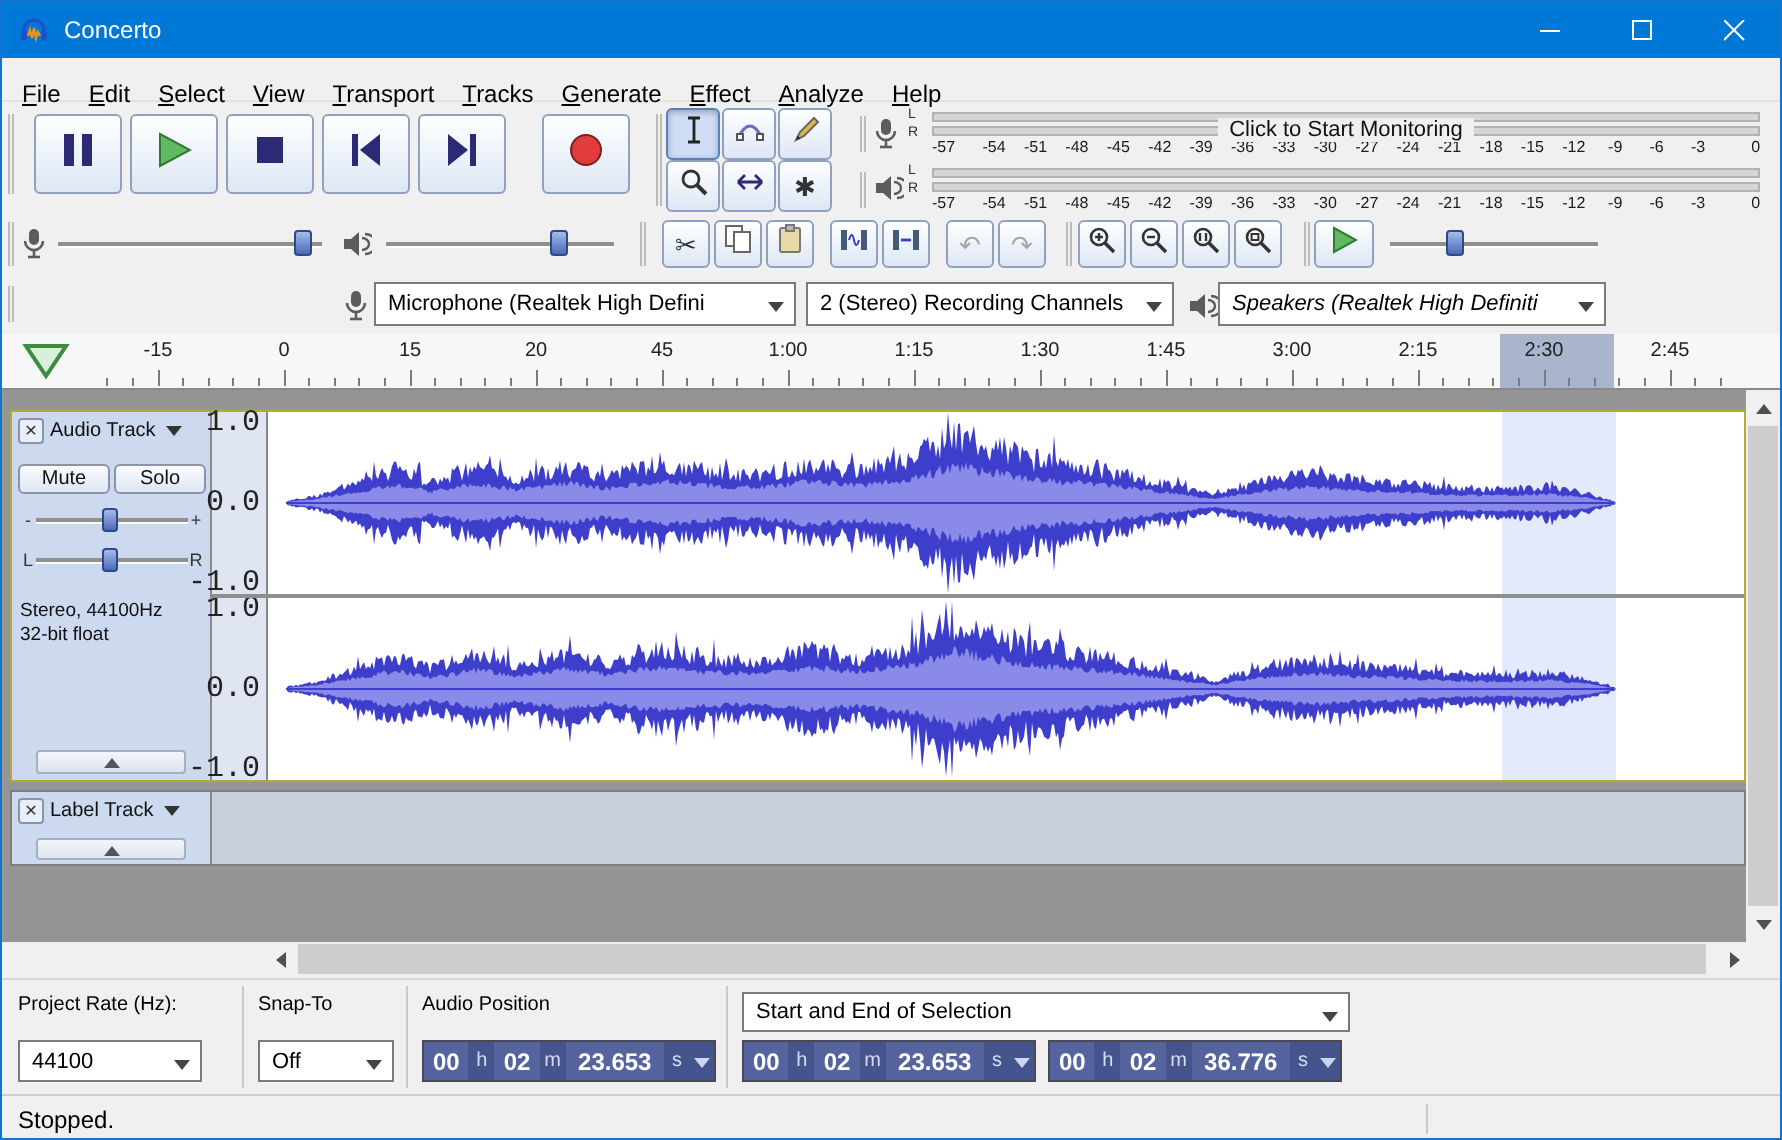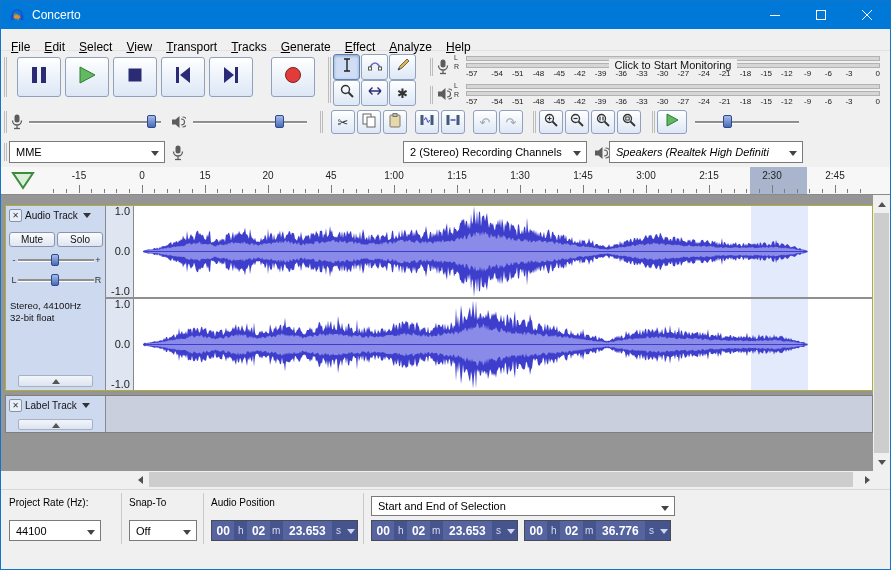"MME" div.combo { html: <div> <span>MME</span> </div> -> none }
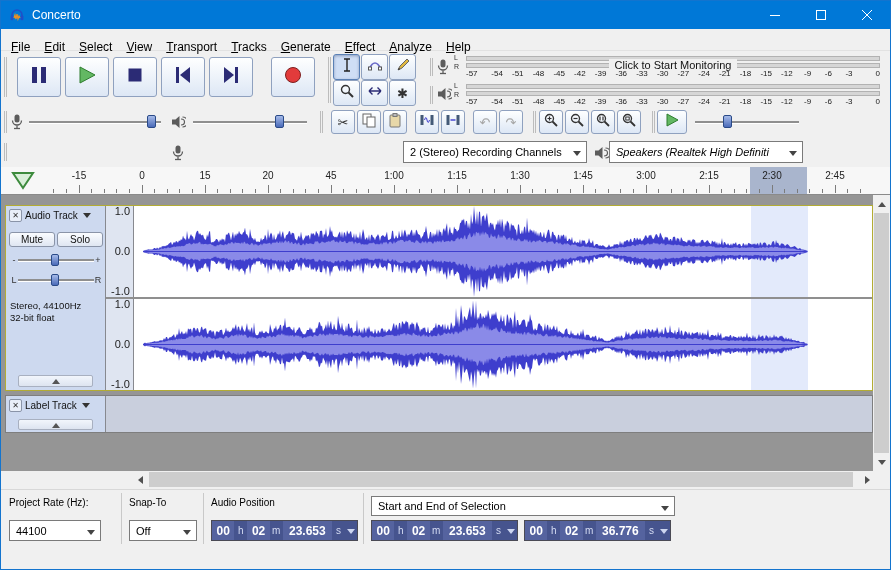"Microphone (Realtek High Defini" div.combo { html: none -> <div> <span>Microphone (Realtek High Defini</span> </div> }
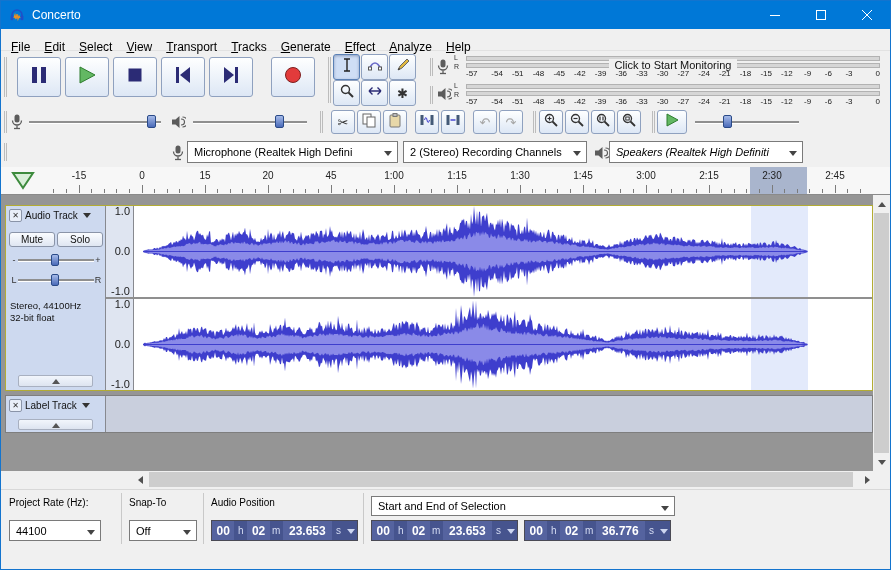"1.0" .rv { font-family: none -> Liberation Mono, monospace; font-size: 11px -> 15px }
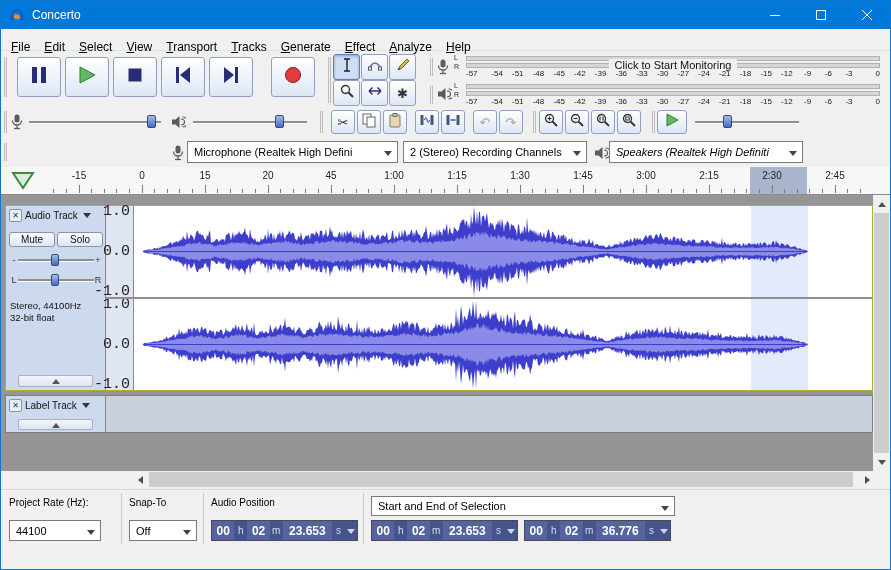"Stopped." div.statusbar { html: none -> <div> <span>Stopped.</span> <div></div> </div> }
